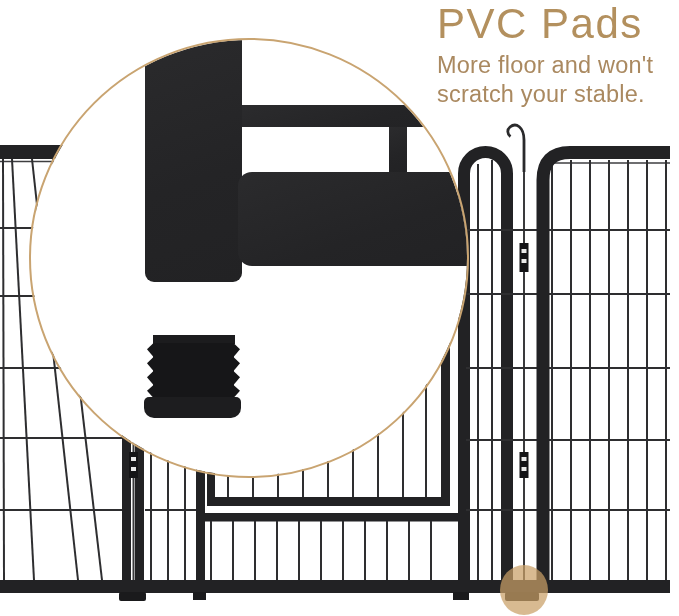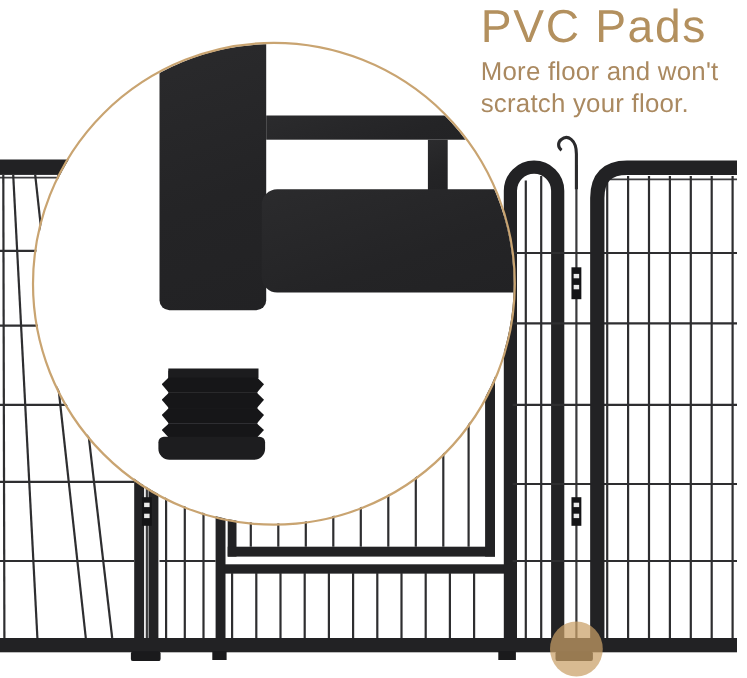"scratch your floor." div { text: floor -> stable }
